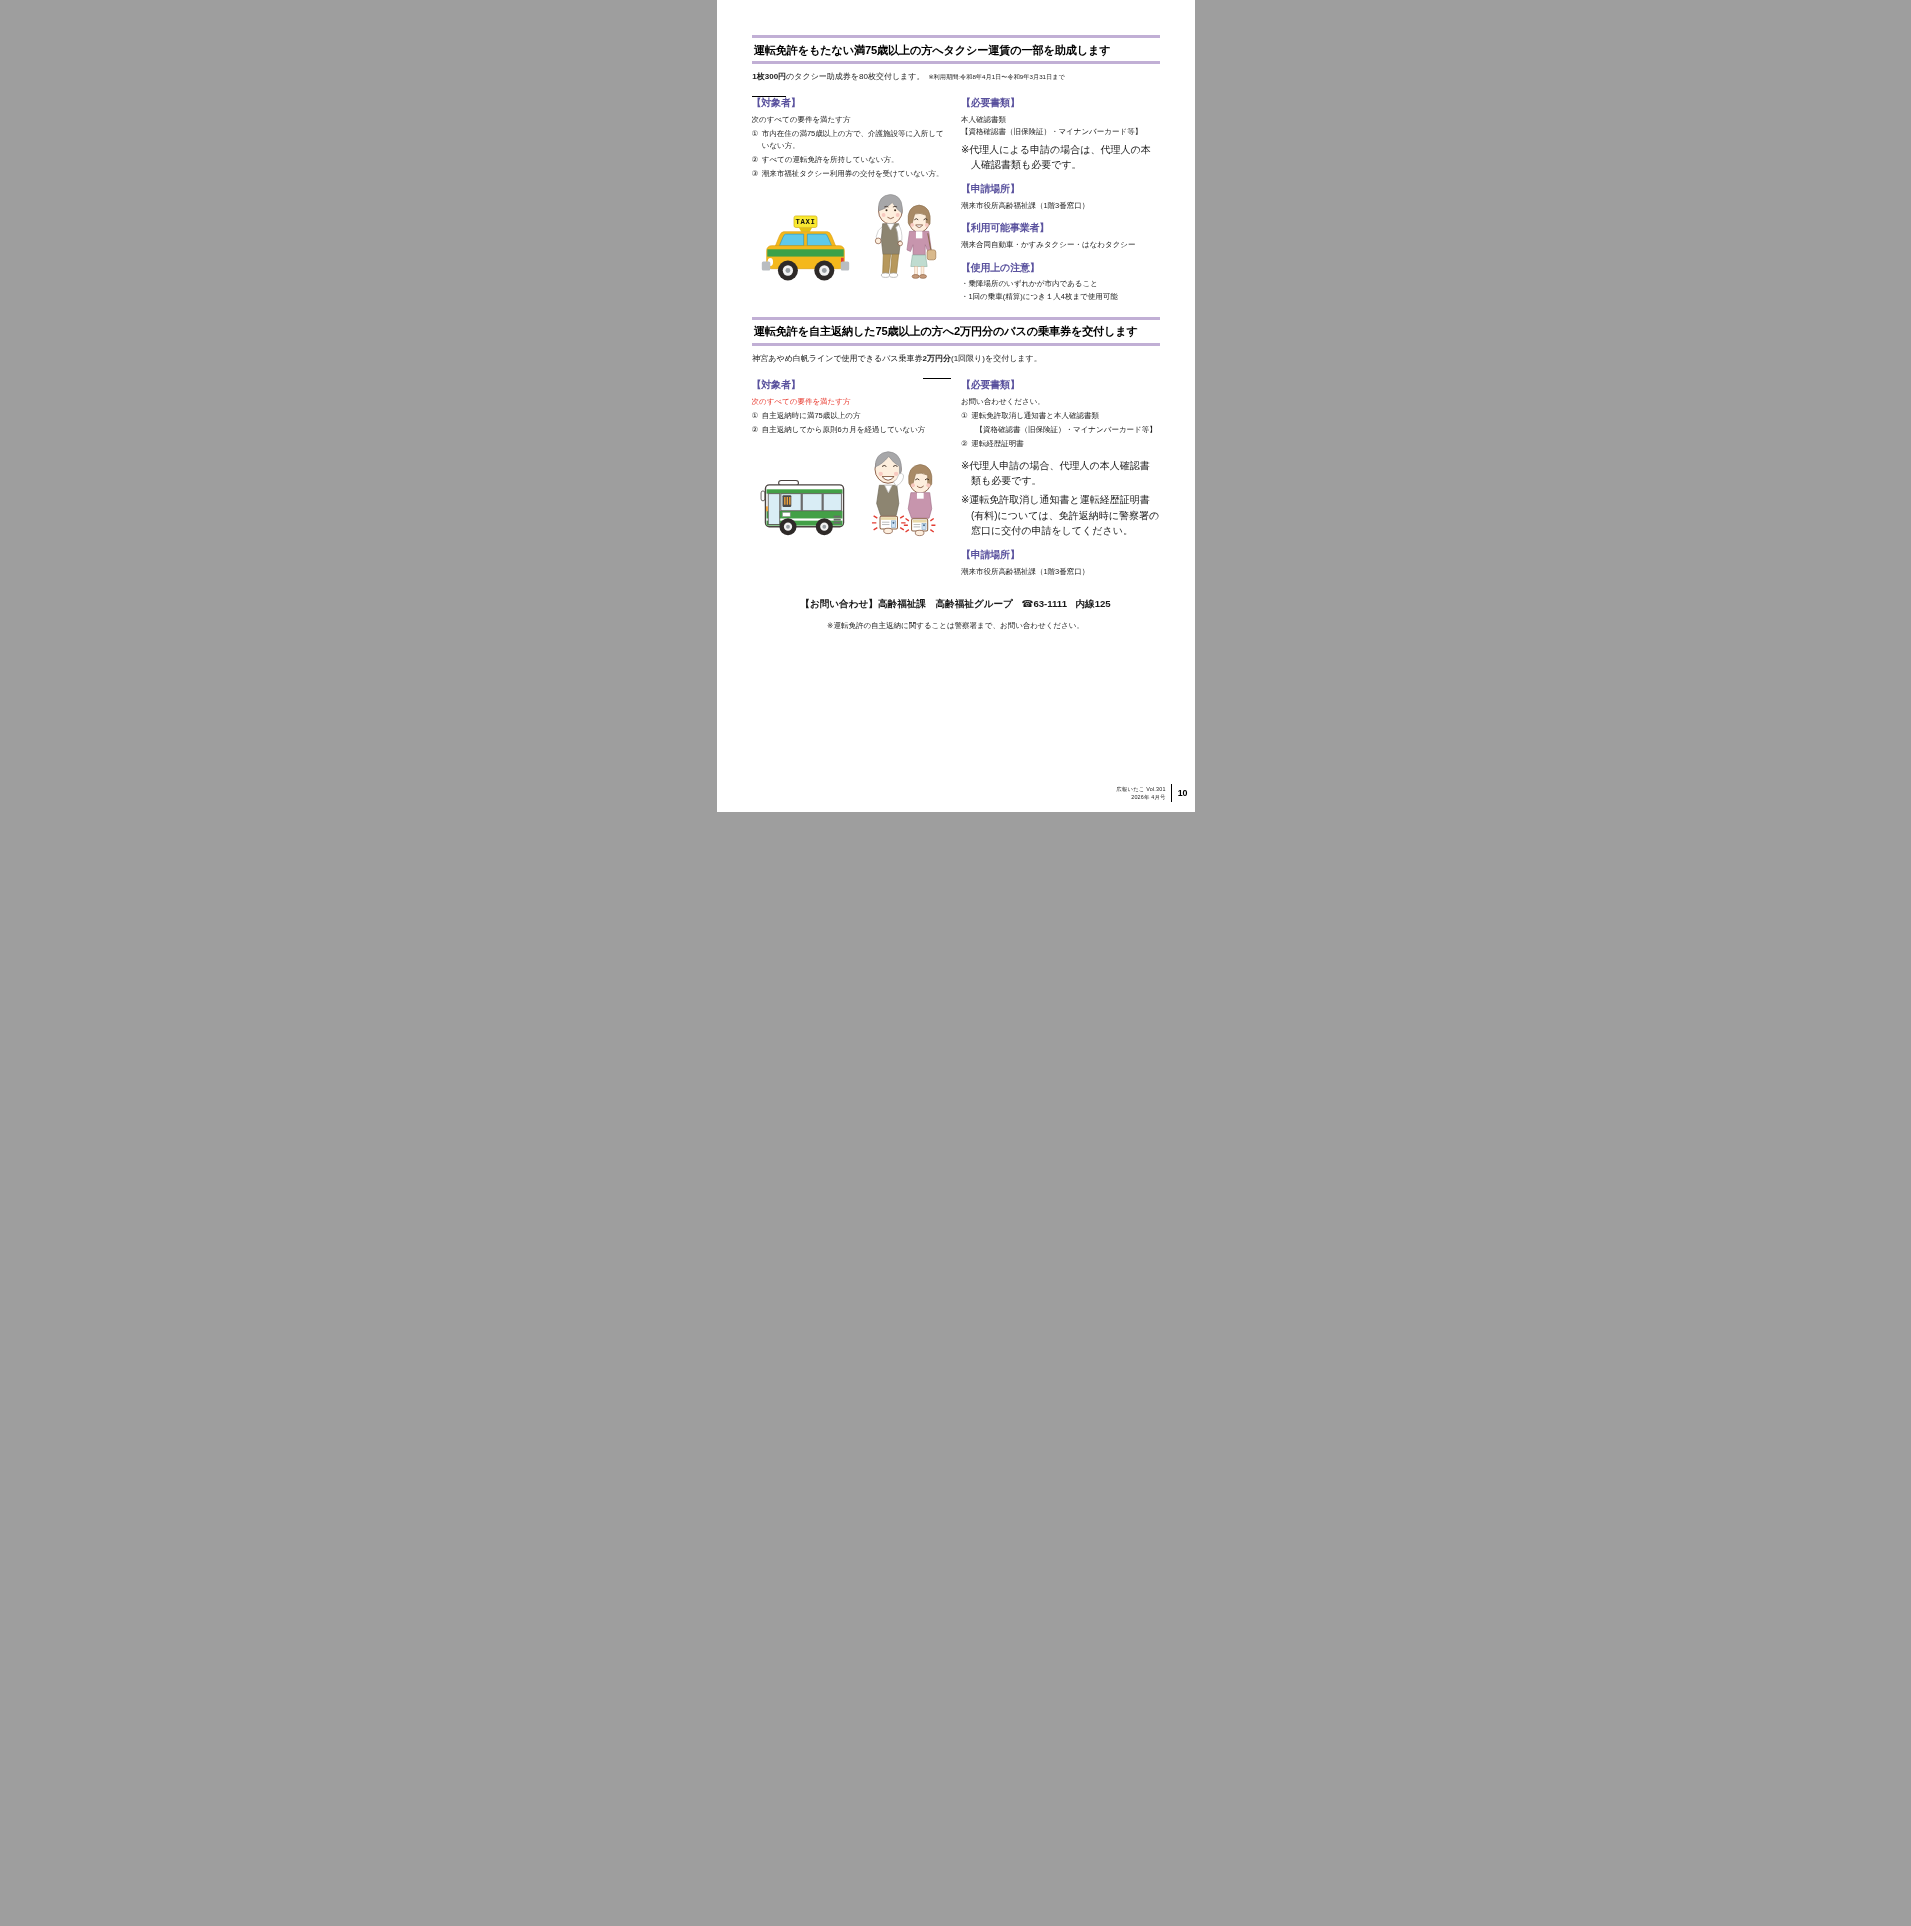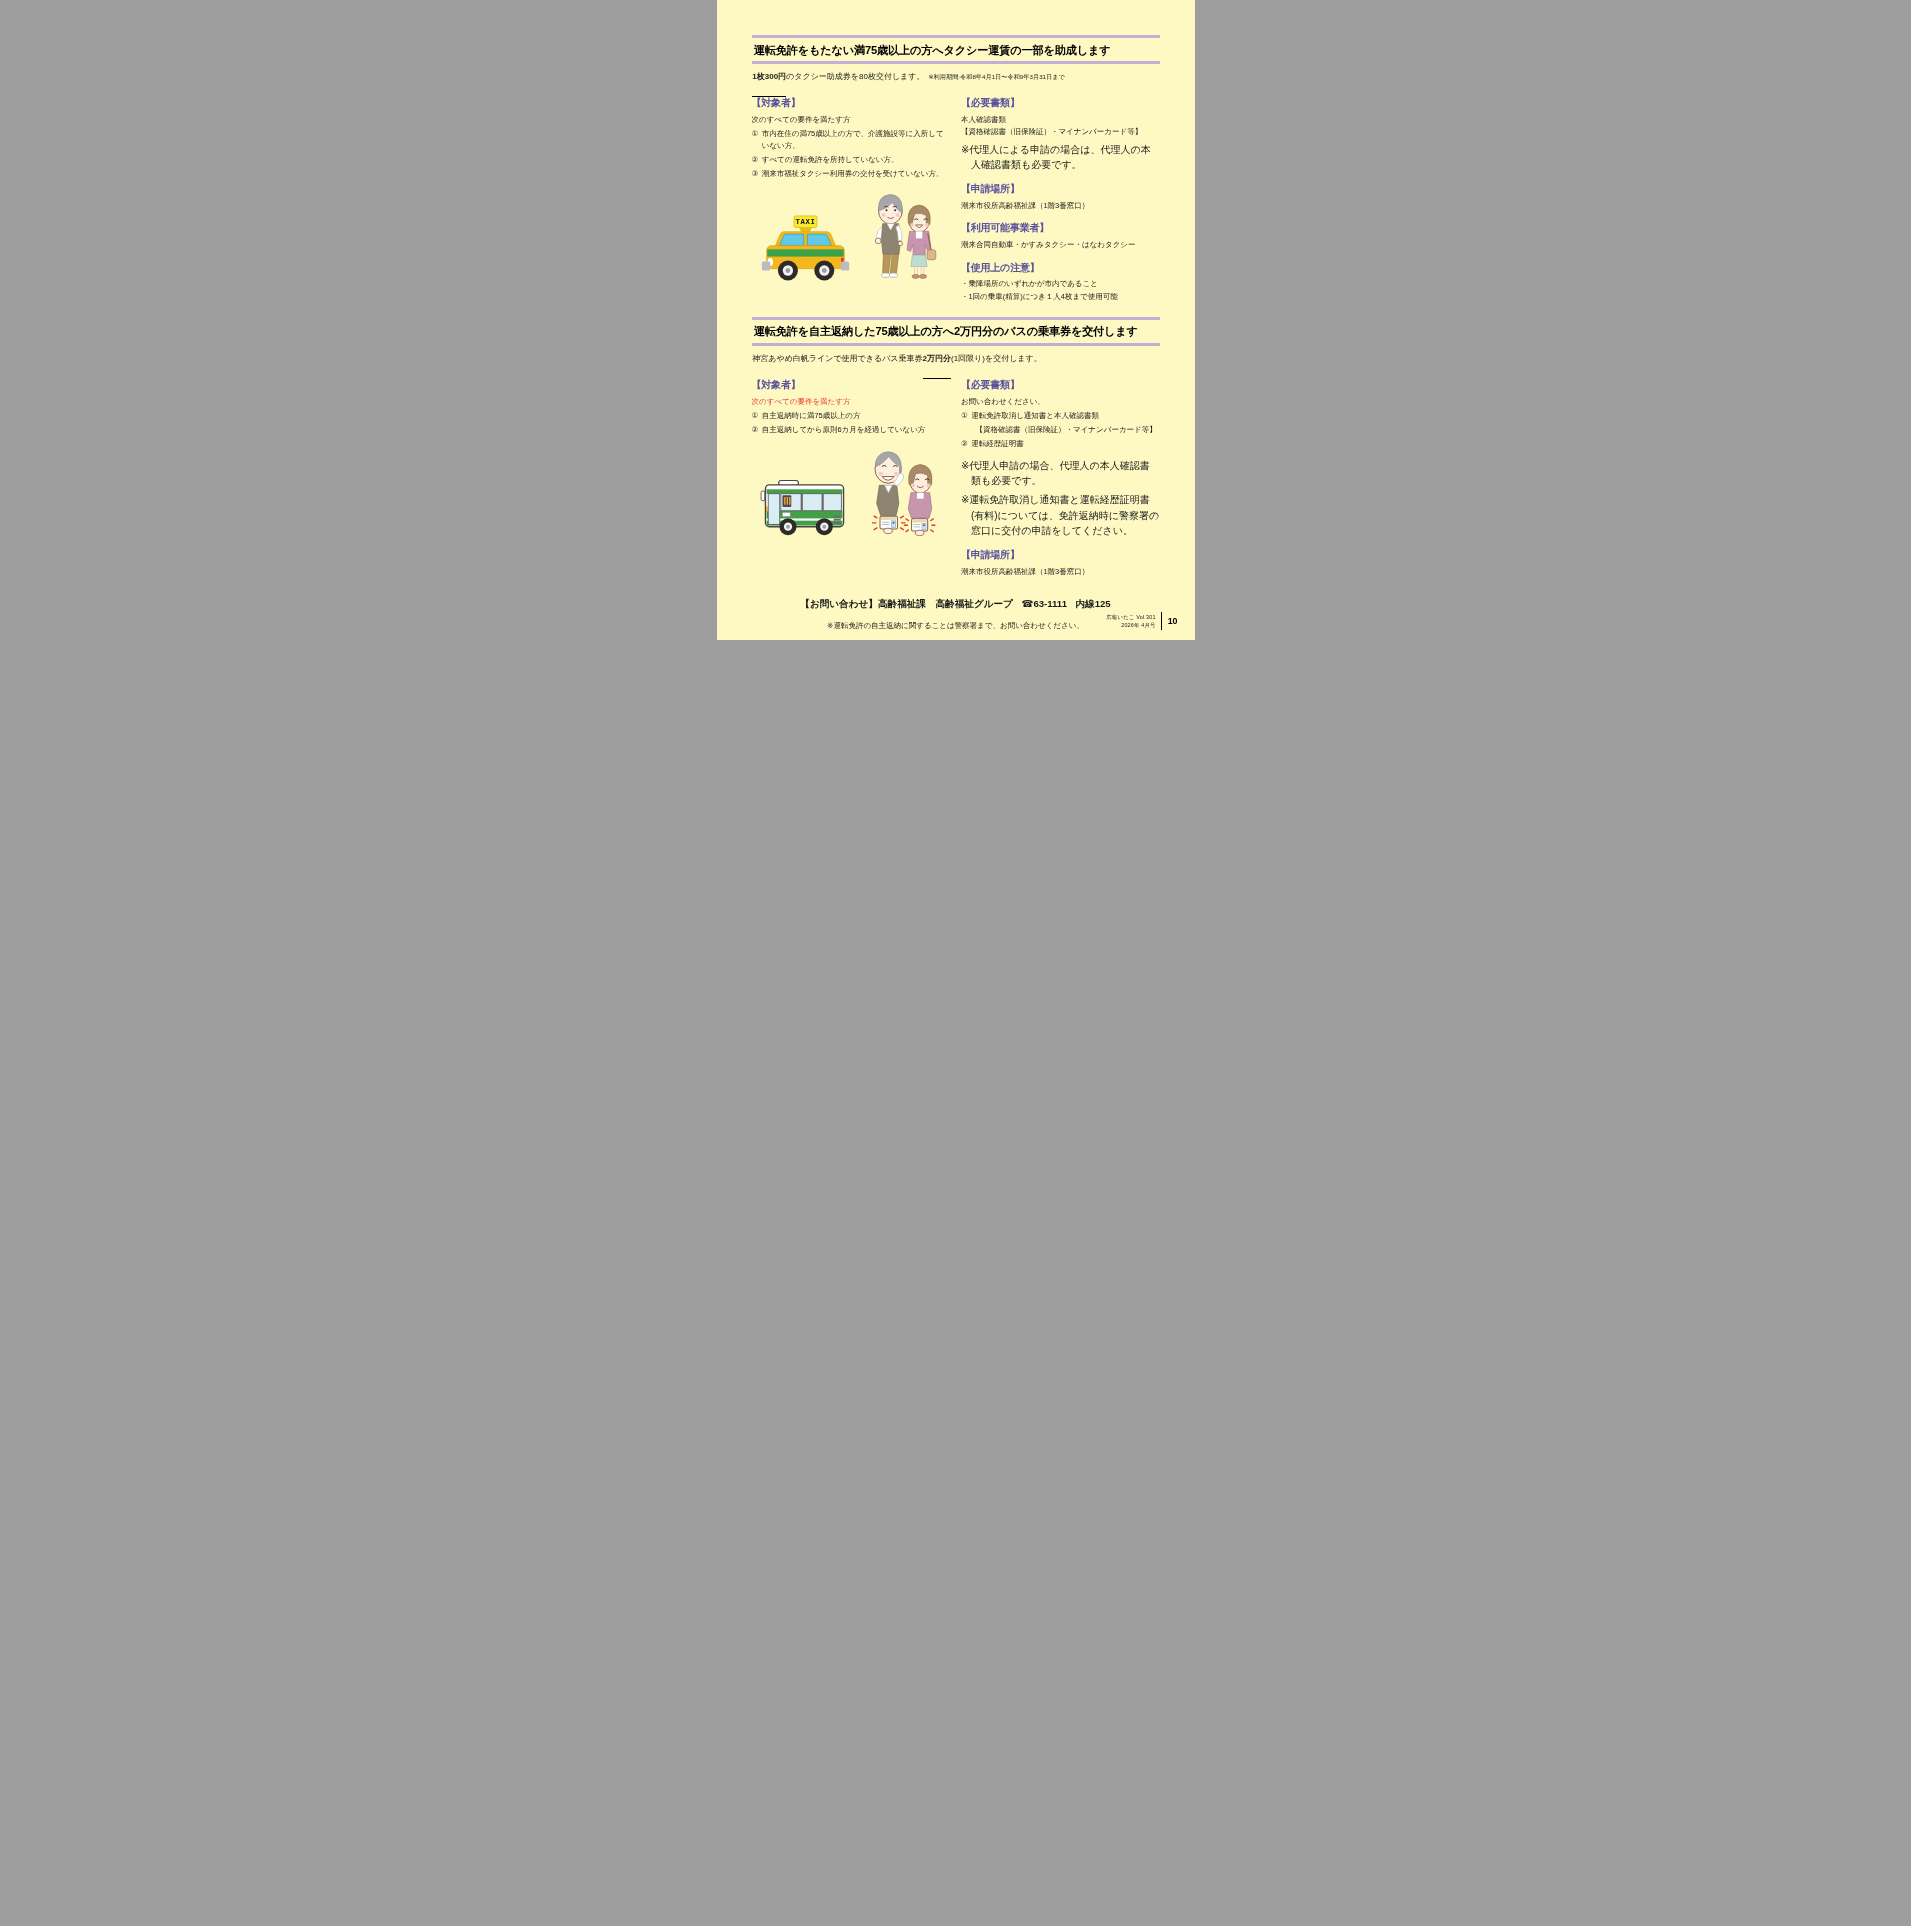"運転免許をもたない満75歳以上の方へタクシー運賃の一部を助成します" .page { background: #fef9c3 -> #ffffff; height: 640px -> 812px }
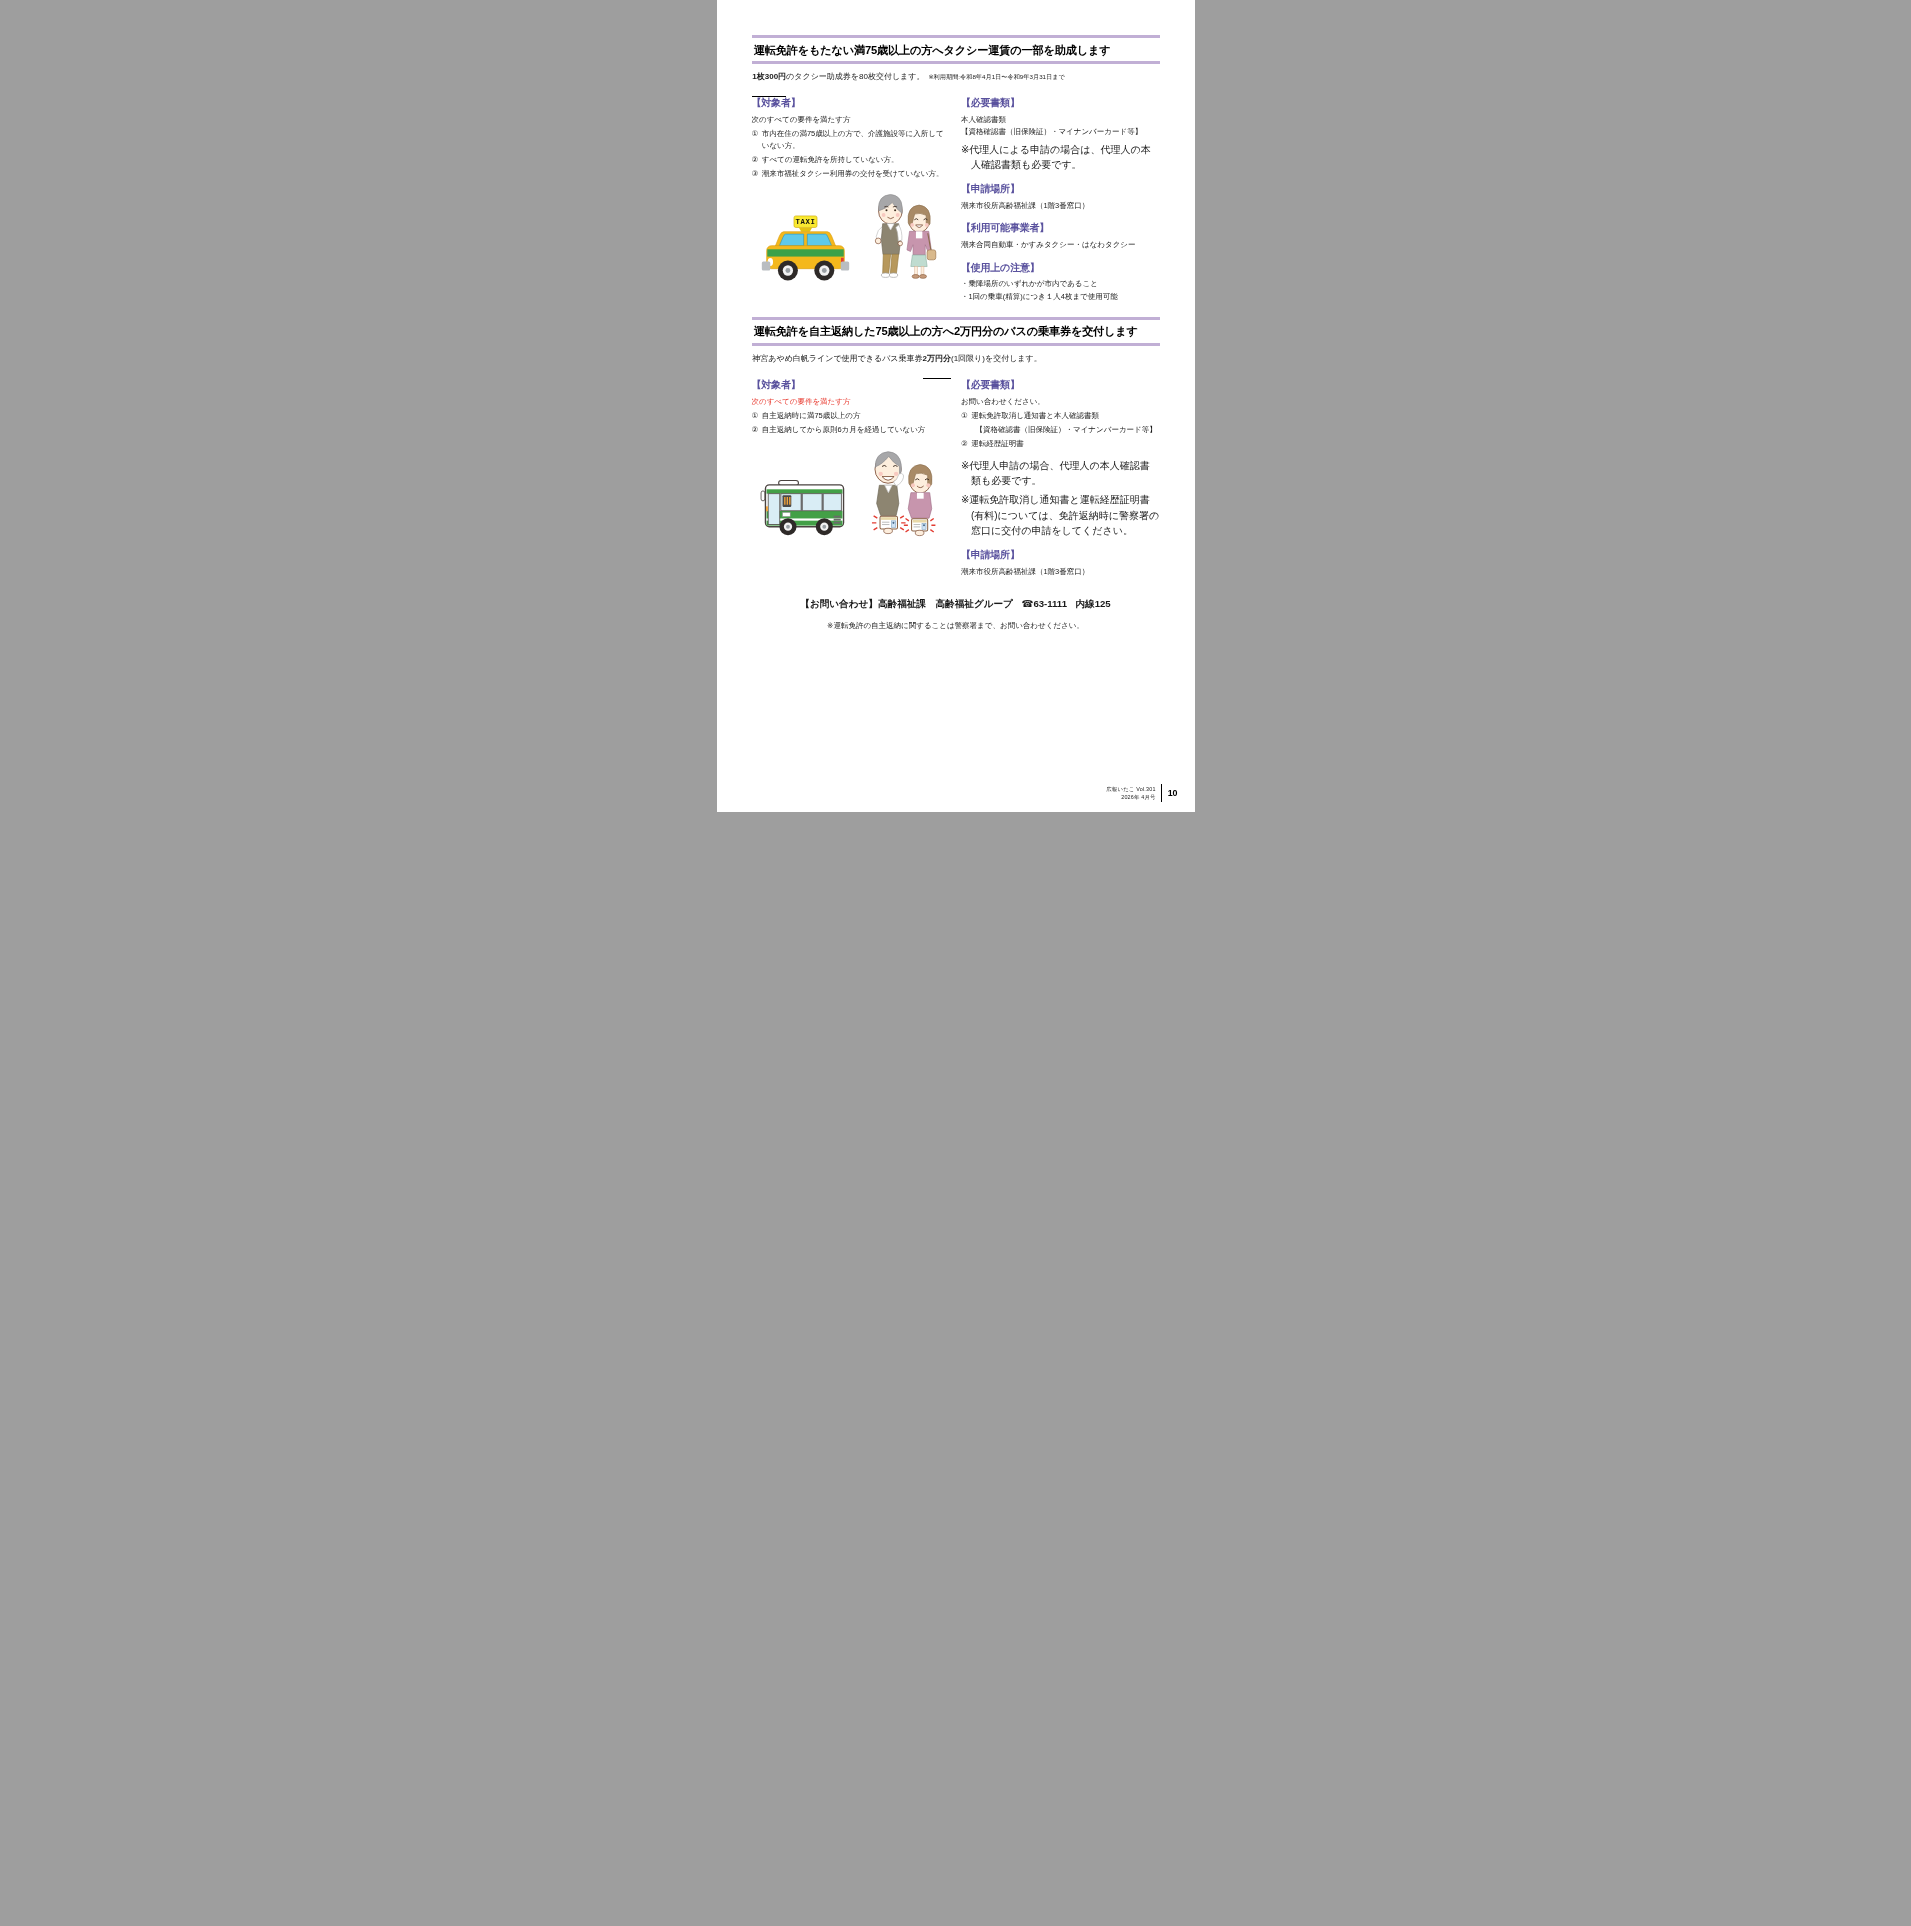"10" .footer { right: 17px -> 7px }
